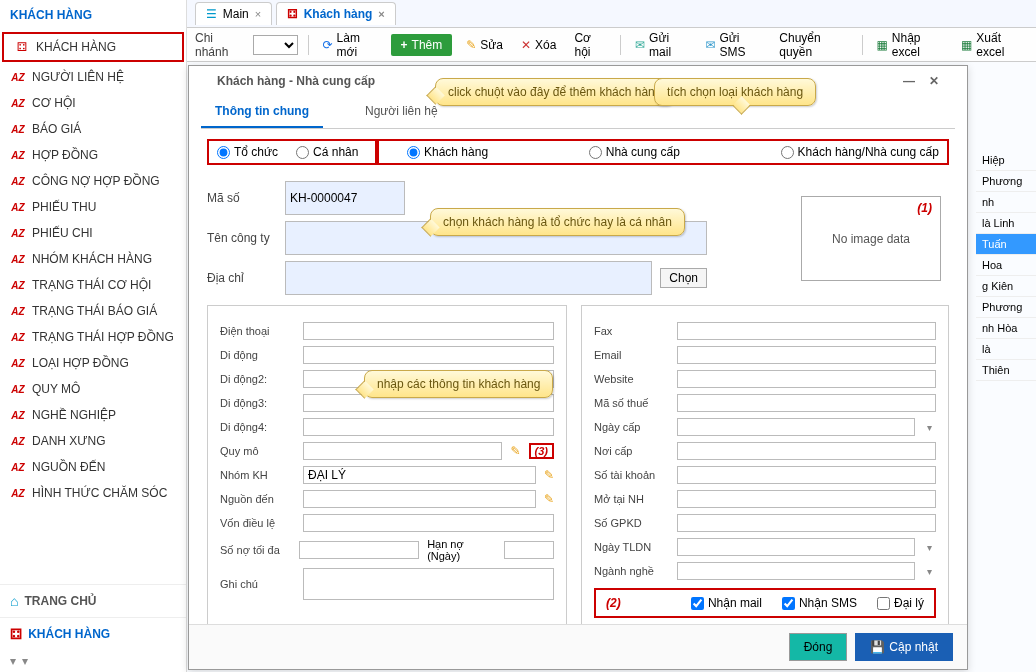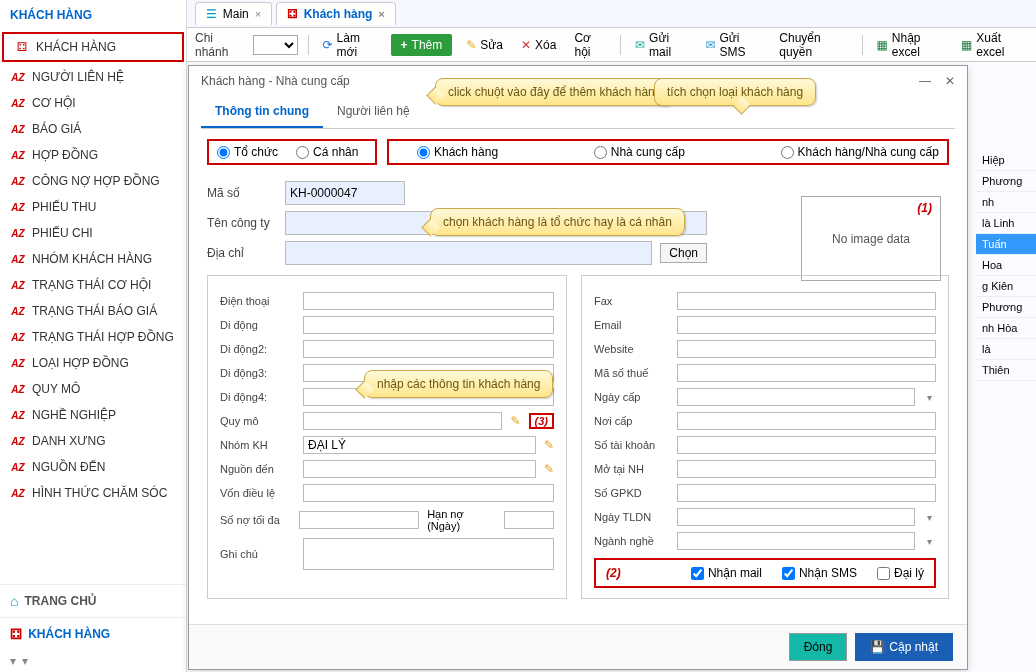"Khách hàng - Nhà cung" .dlg-title { font-weight: none -> bold; padding: 8px 12px -> 8px 28px }
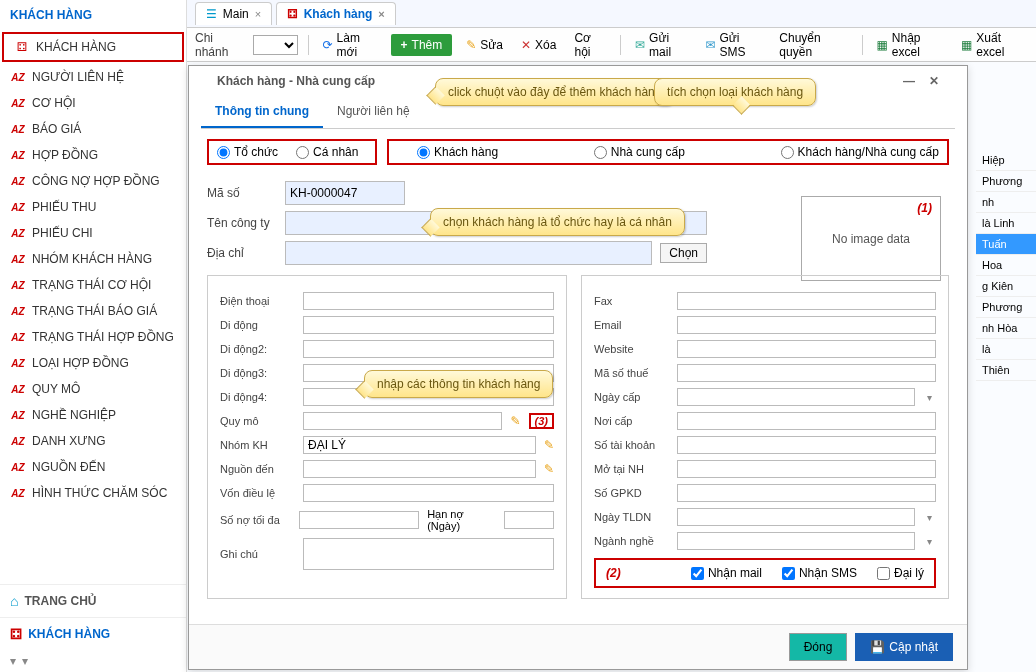"Thông tin chung" .dlg-tabs { gap: none -> 28px }
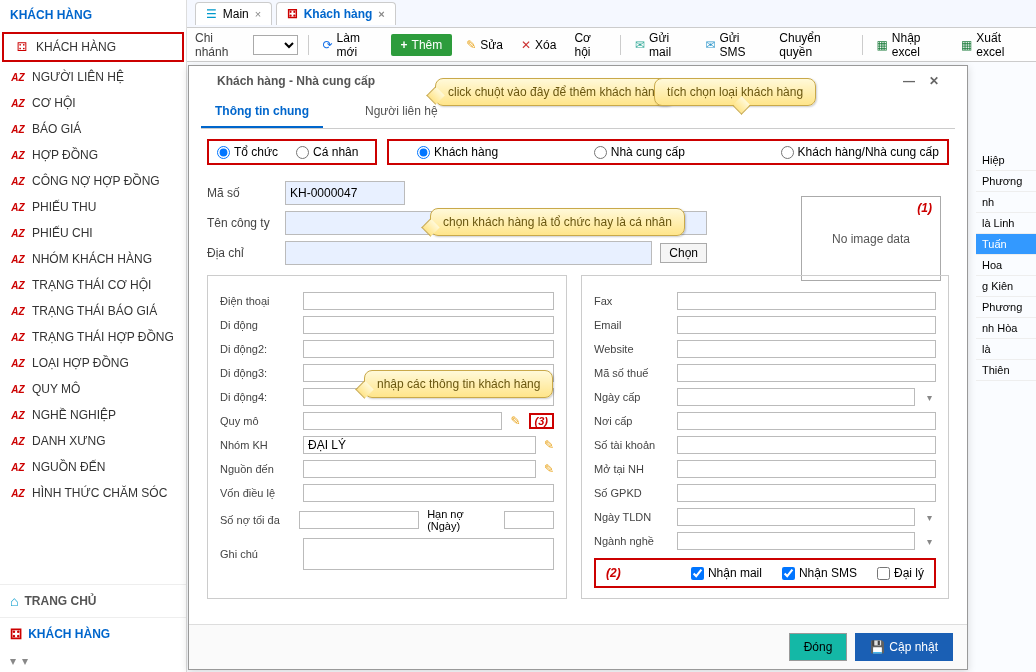"Tổ chức" div { gap: 10px -> none }
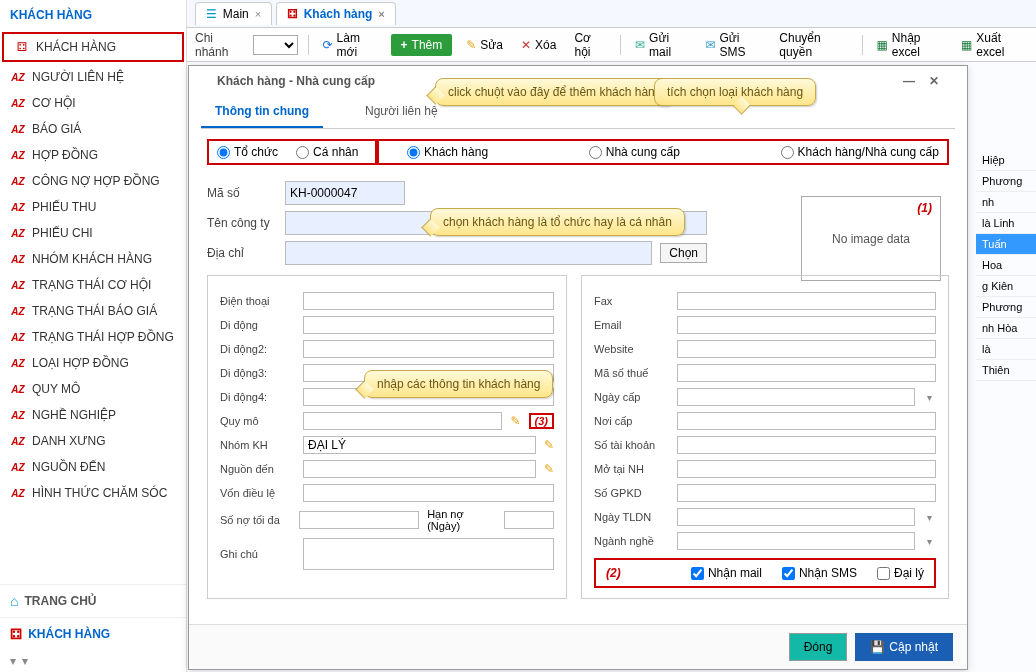"KH-0000047" .field-input { height: 24px -> 34px }
